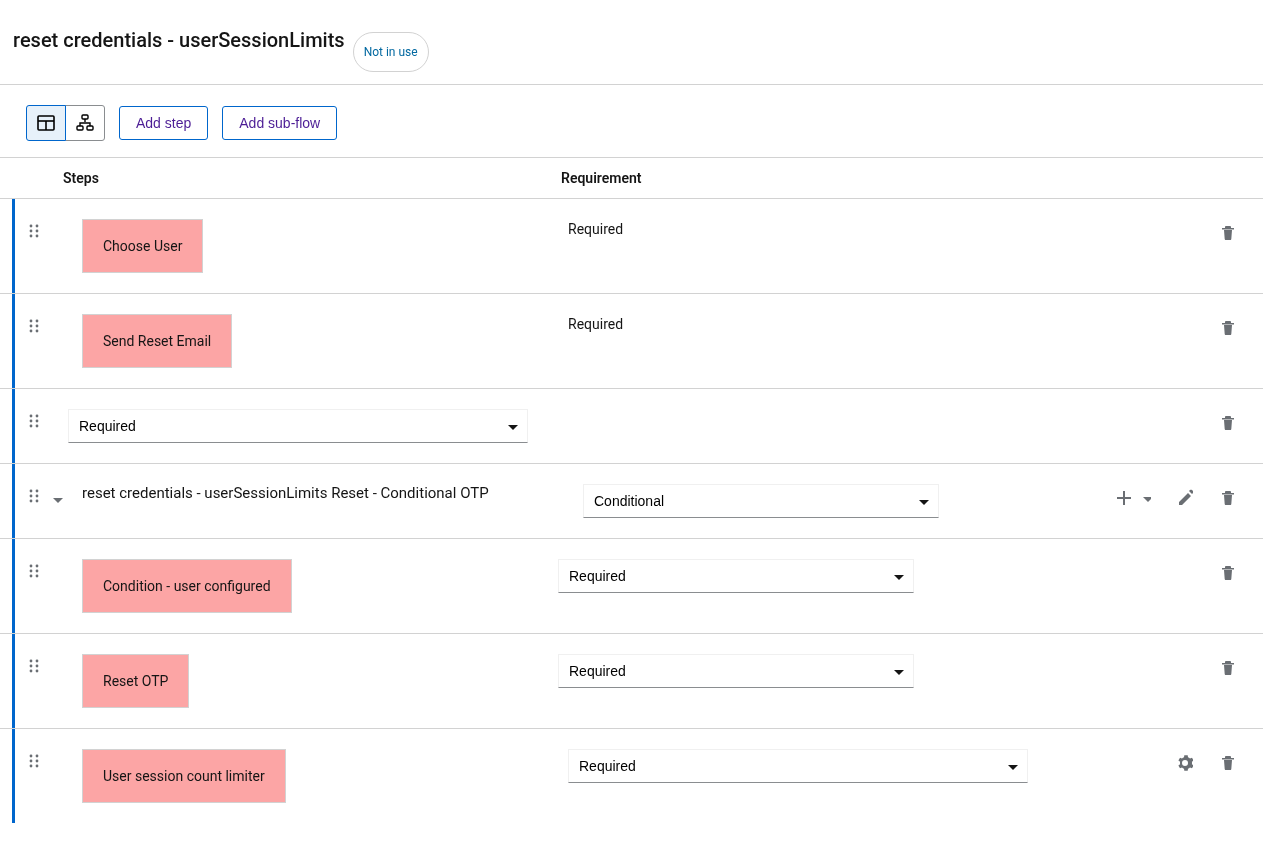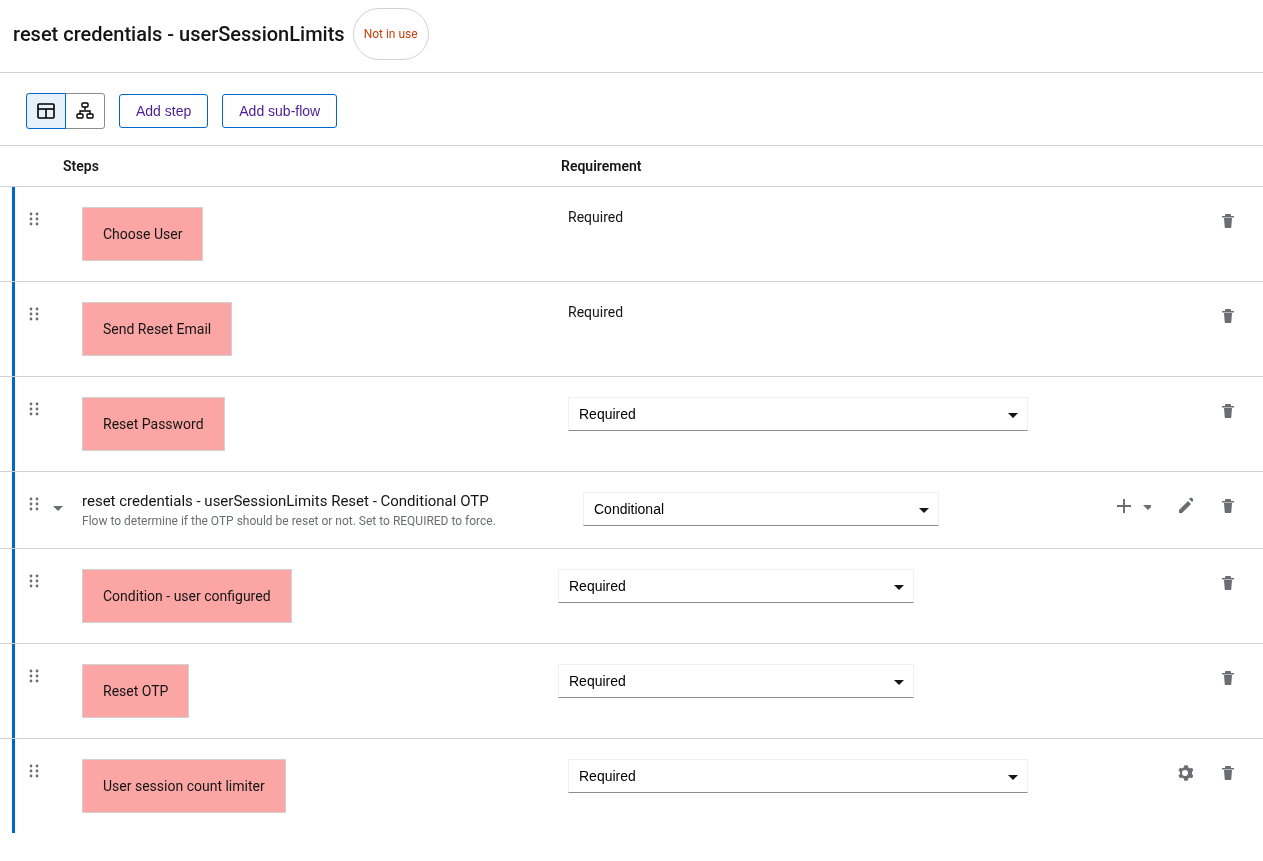"Not in use" .badge { color: #c2410c -> #0369a1; margin-top: none -> 24px; padding: 18px 10px -> 12px 10px }
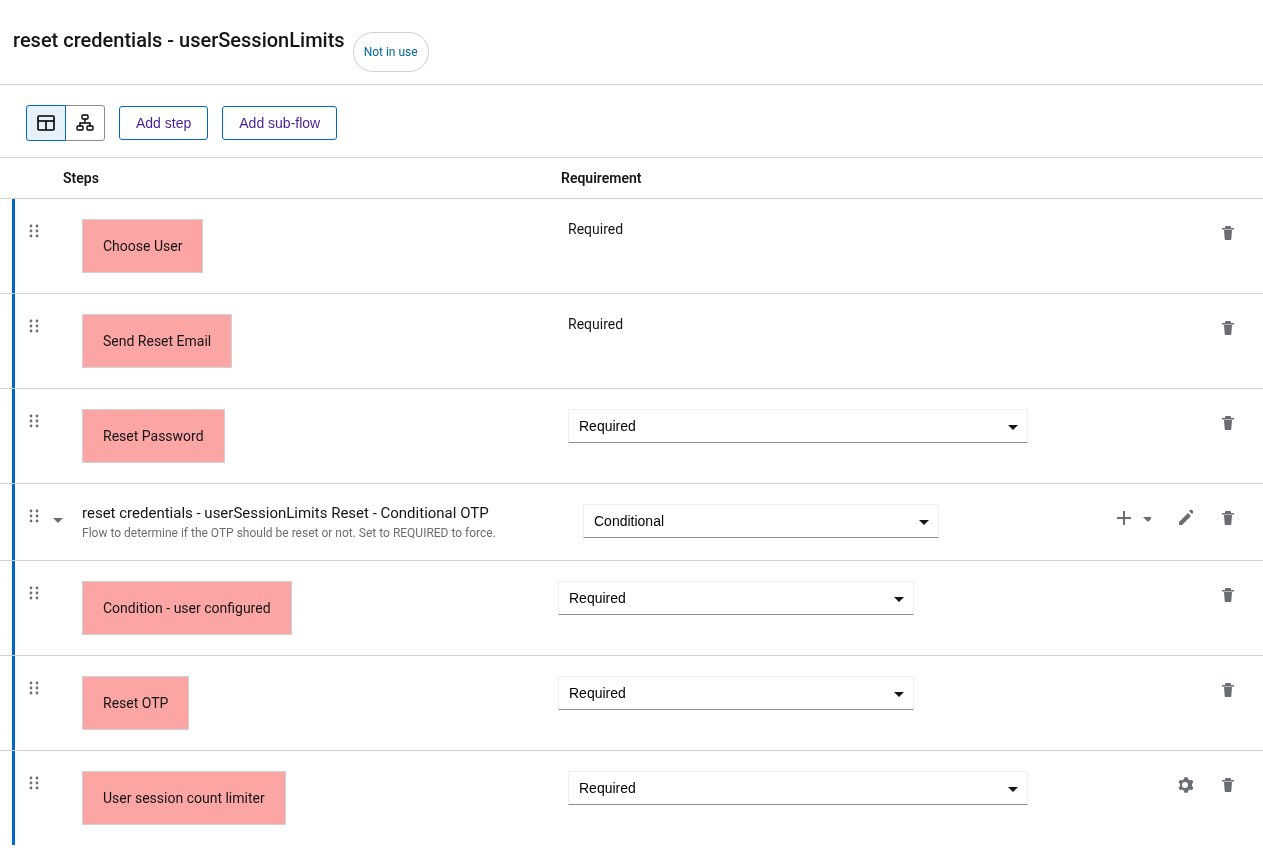"Reset Password" div.step-col { html: <div> <div>Reset Password</div> </div> -> none }
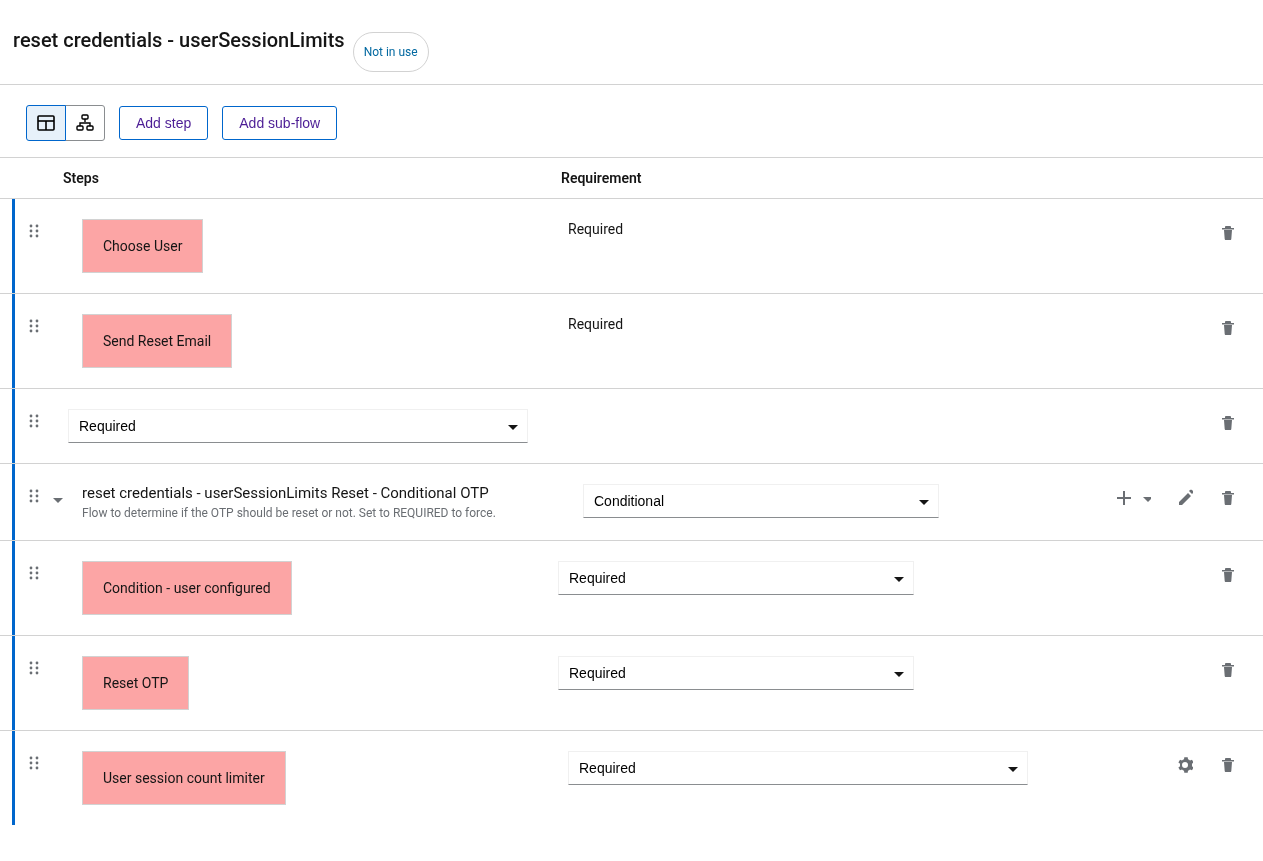"Flow to determine if the" div.subflow-desc { html: <div>Flow to determine if the OTP should be reset or not. Set to REQUIRED to force.</div> -> none }
